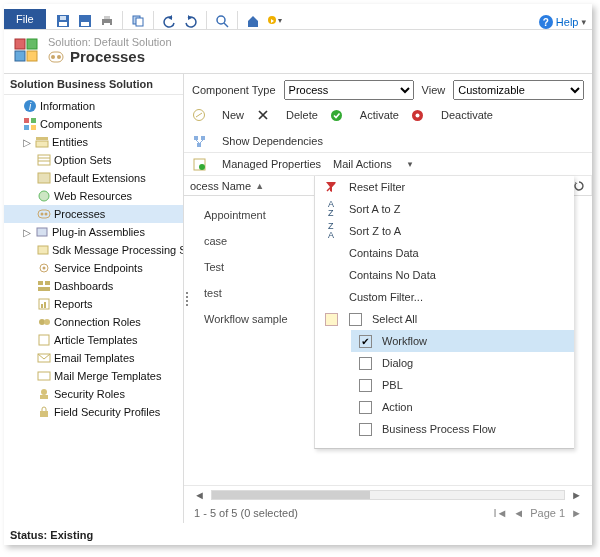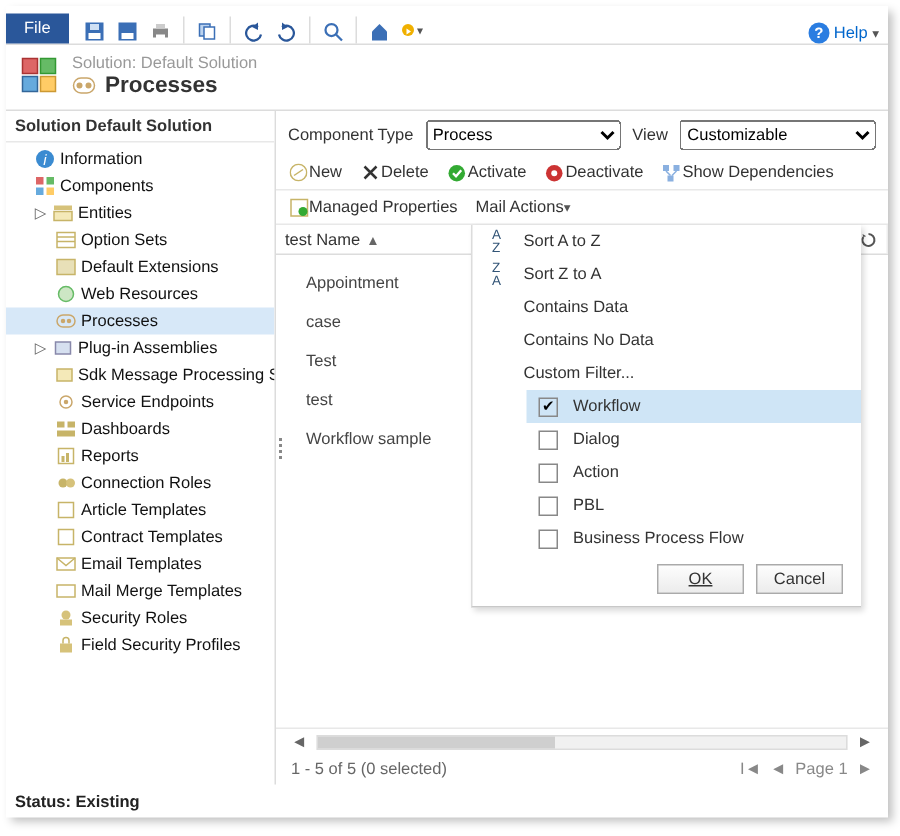"Solution Default Solution" div.sidebar-title { text: Default -> Business }
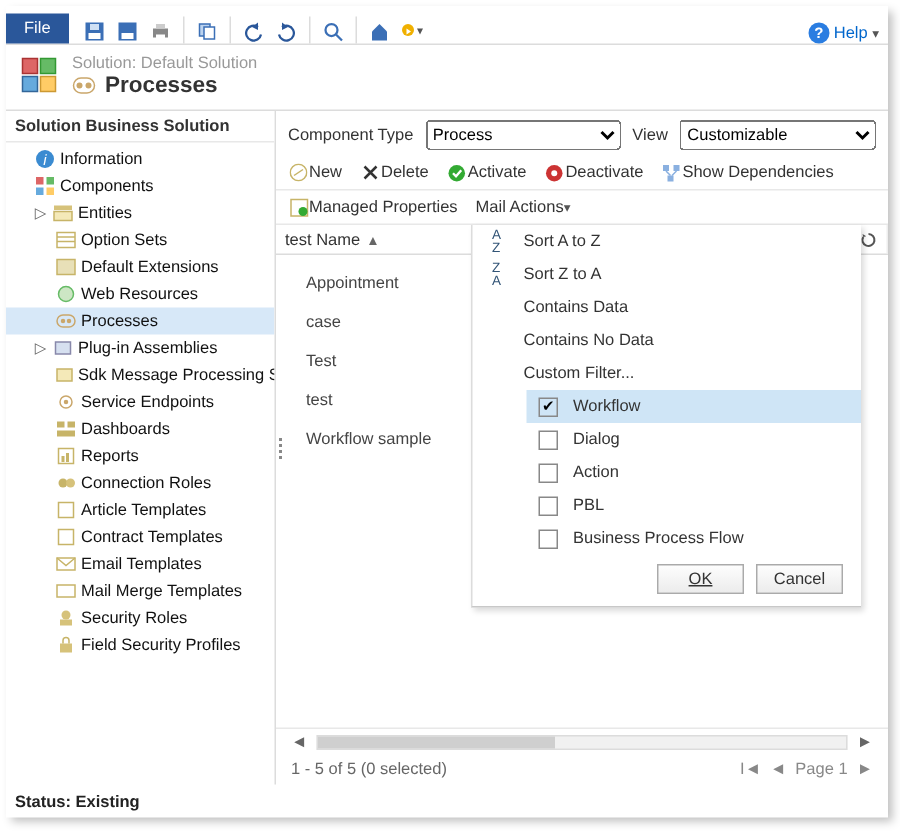"New" .tbtn { gap: 0 -> 16px }
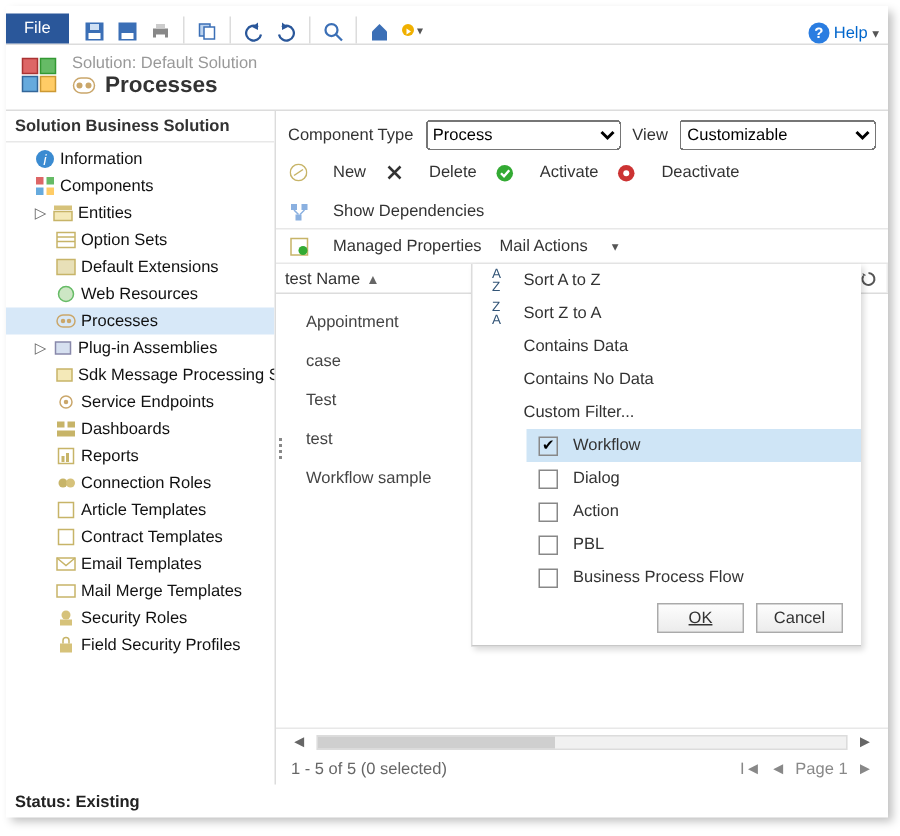"test Name" span { text: test -> ocess }
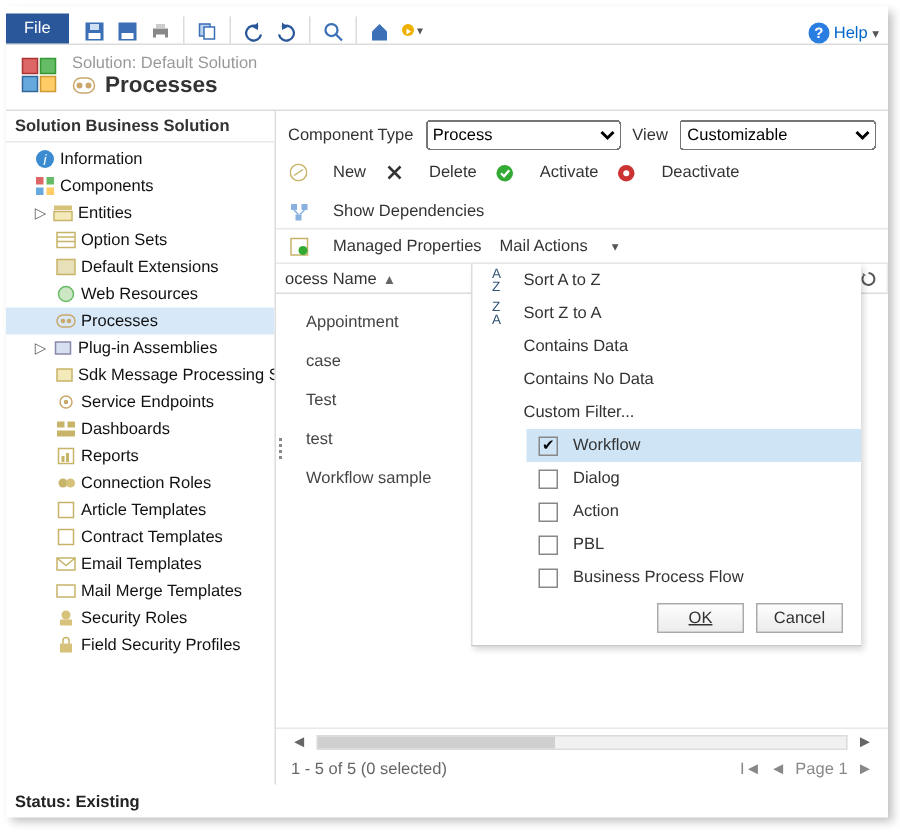"Reset Filter" div.prow { html: none -> <div> <span> <svg> <path></path> <line></line> </svg> </span> <span>Reset Filter</span> </div> }
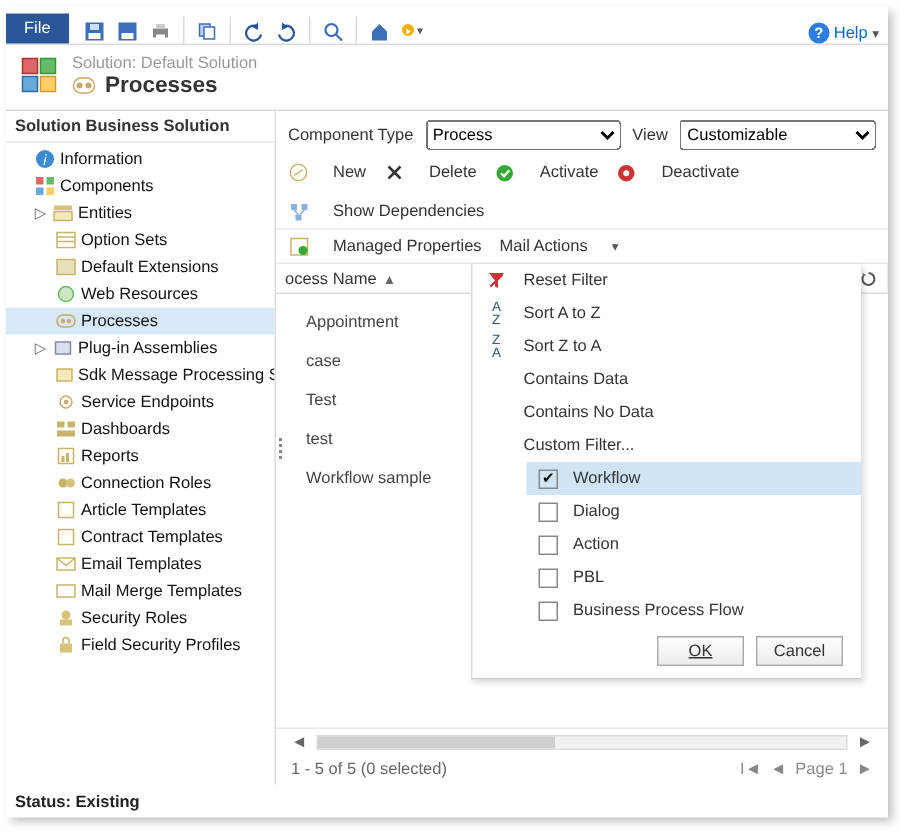"Select All" div.prow { html: none -> <div> <span> <span></span> </span> <span></span> <span>Select All</span> </div> }
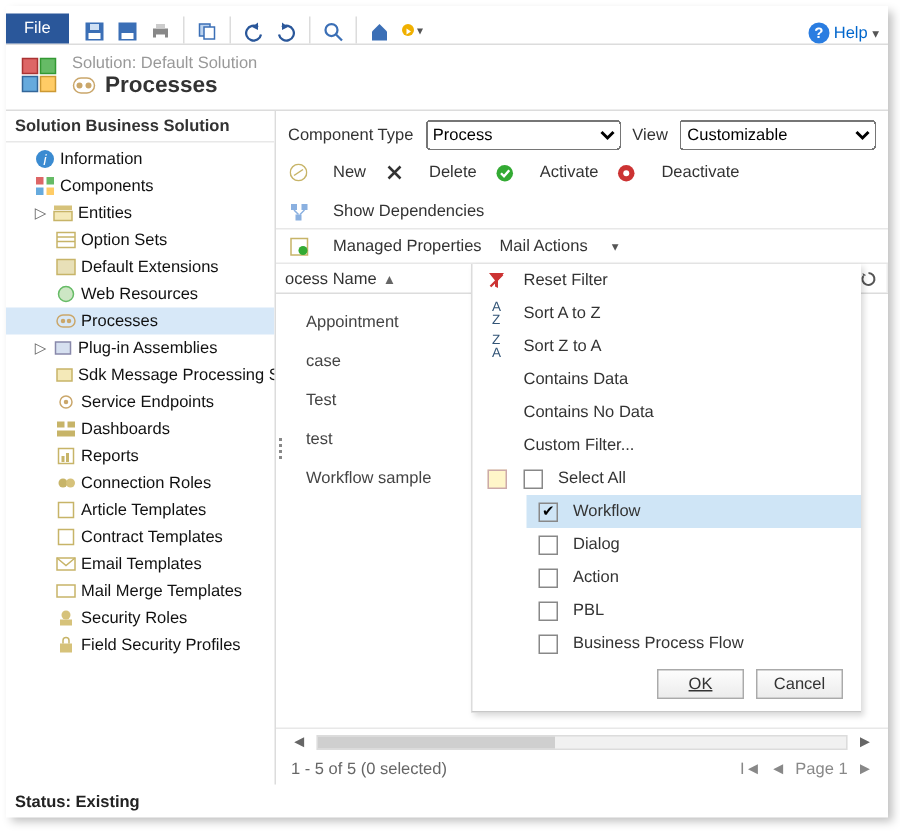"Contract Templates" div.tree-row { html: <div> <span> <svg> <rect></rect> </svg> </span> <span>Contract Templates</span> </div> -> none }
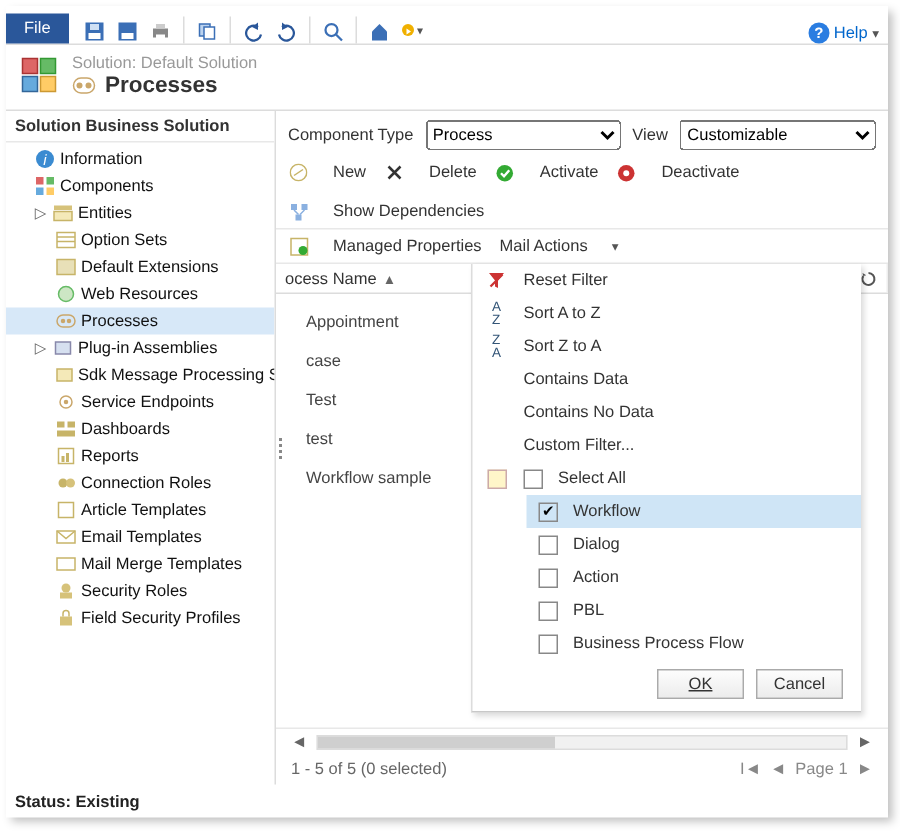"Action" div.prow { order: before "PBL" -> after "PBL" }
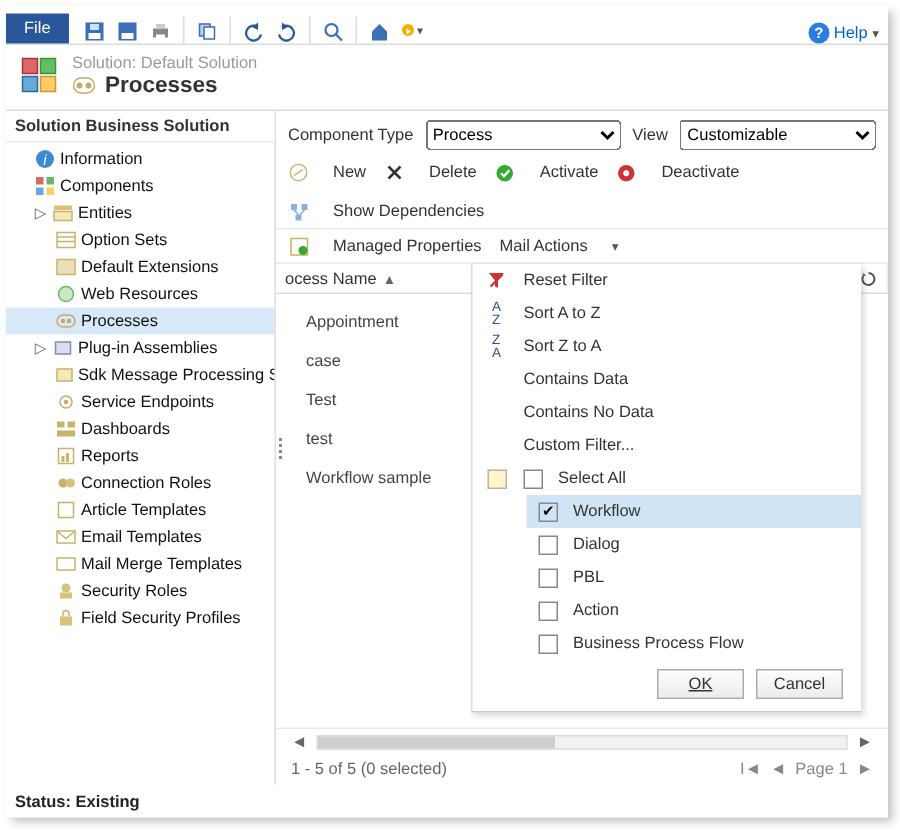"OK" div.btns { html: <div> <div><u>OK</u></div> <div>Cancel</div> </div> -> none }
